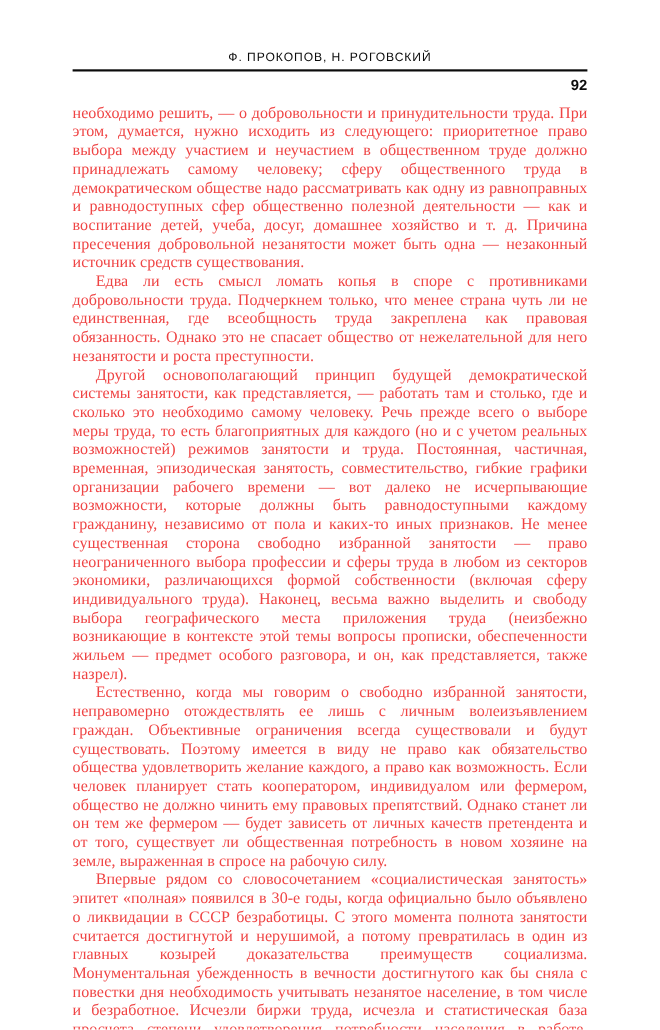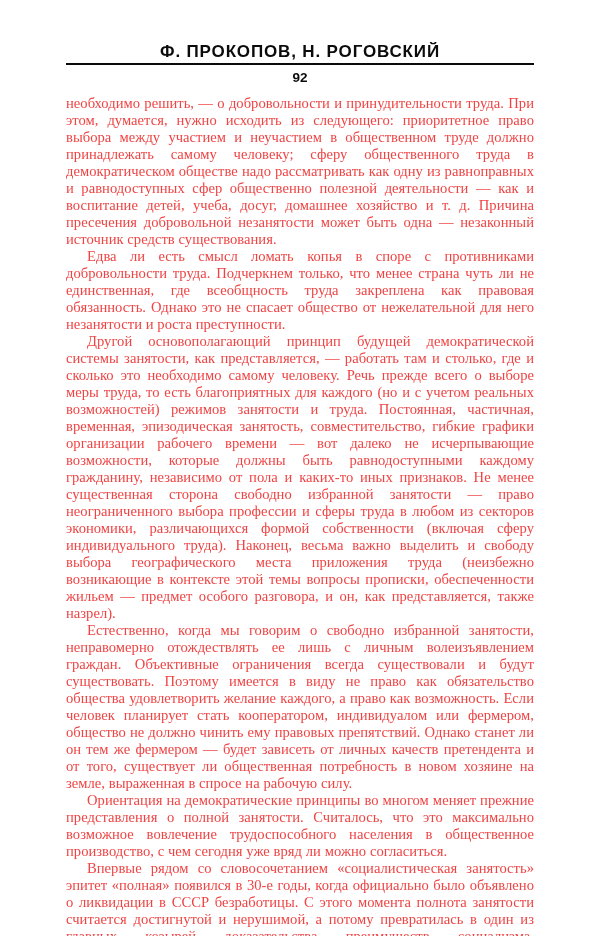"Ф. ПРОКОПОВ, Н. РОГОВСКИЙ" .running-head { font-size: 17px -> 11px; font-weight: bold -> normal }
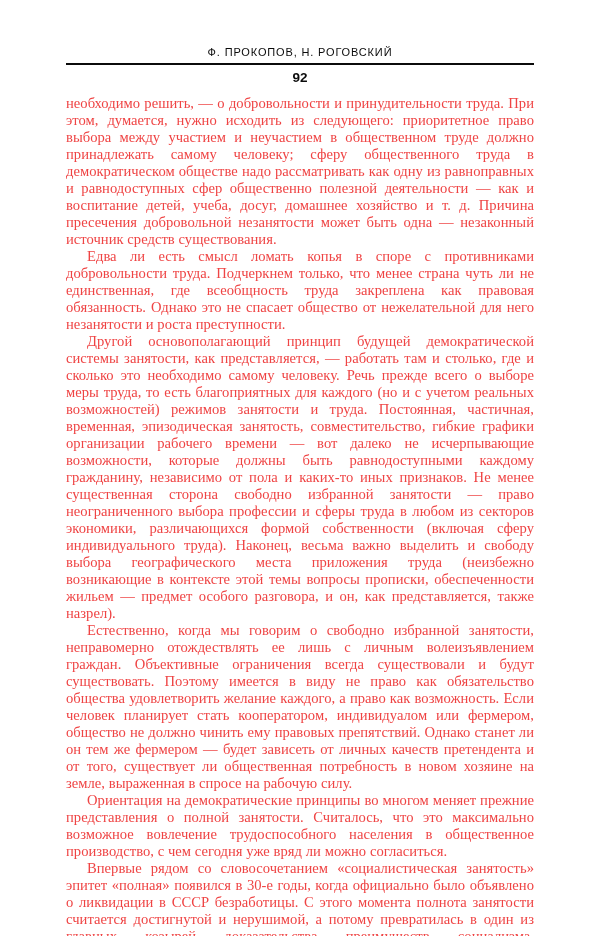"92" .folio { text-align: center -> right }
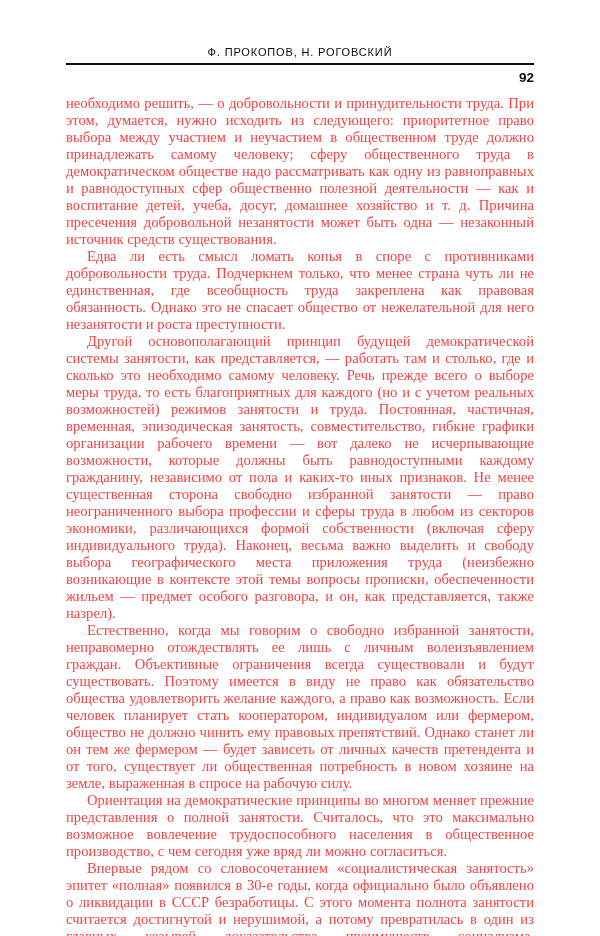"Ориентация на демократические принципы" p.para { html: <p>Ориентация на демократические принципы во многом меняет прежние представления о полной занятости. Считалось, что это максимально возможное вовлечение трудоспособного населения в общественное производство, с чем сегодня уже вряд ли можно согласиться.</p> -> none }
